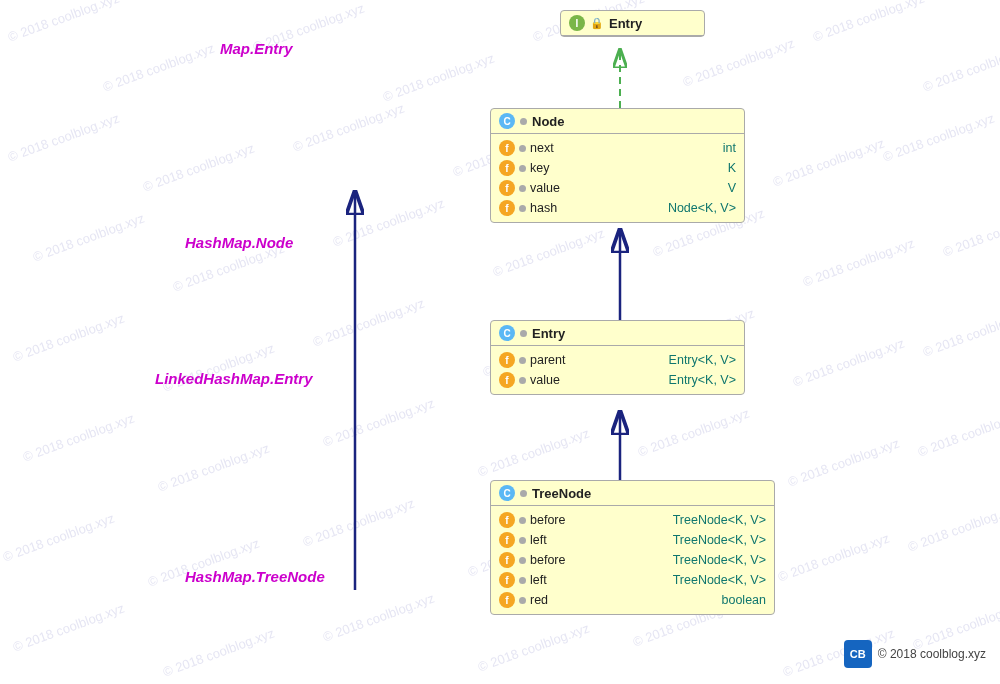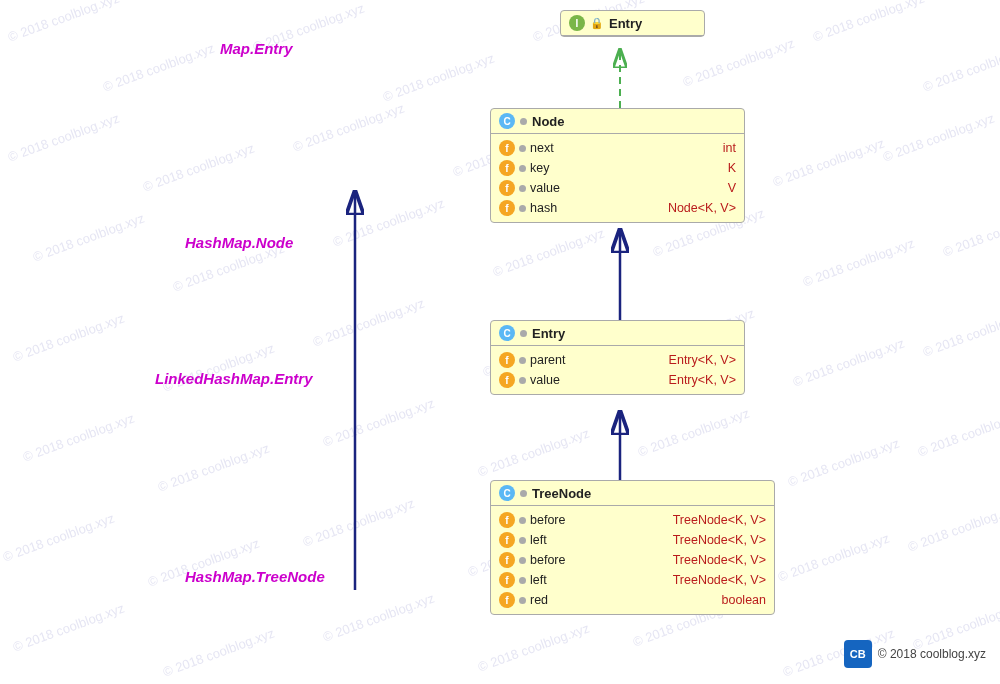"int" .uml-row .field-type { color: #b91c1c -> #0f766e }
